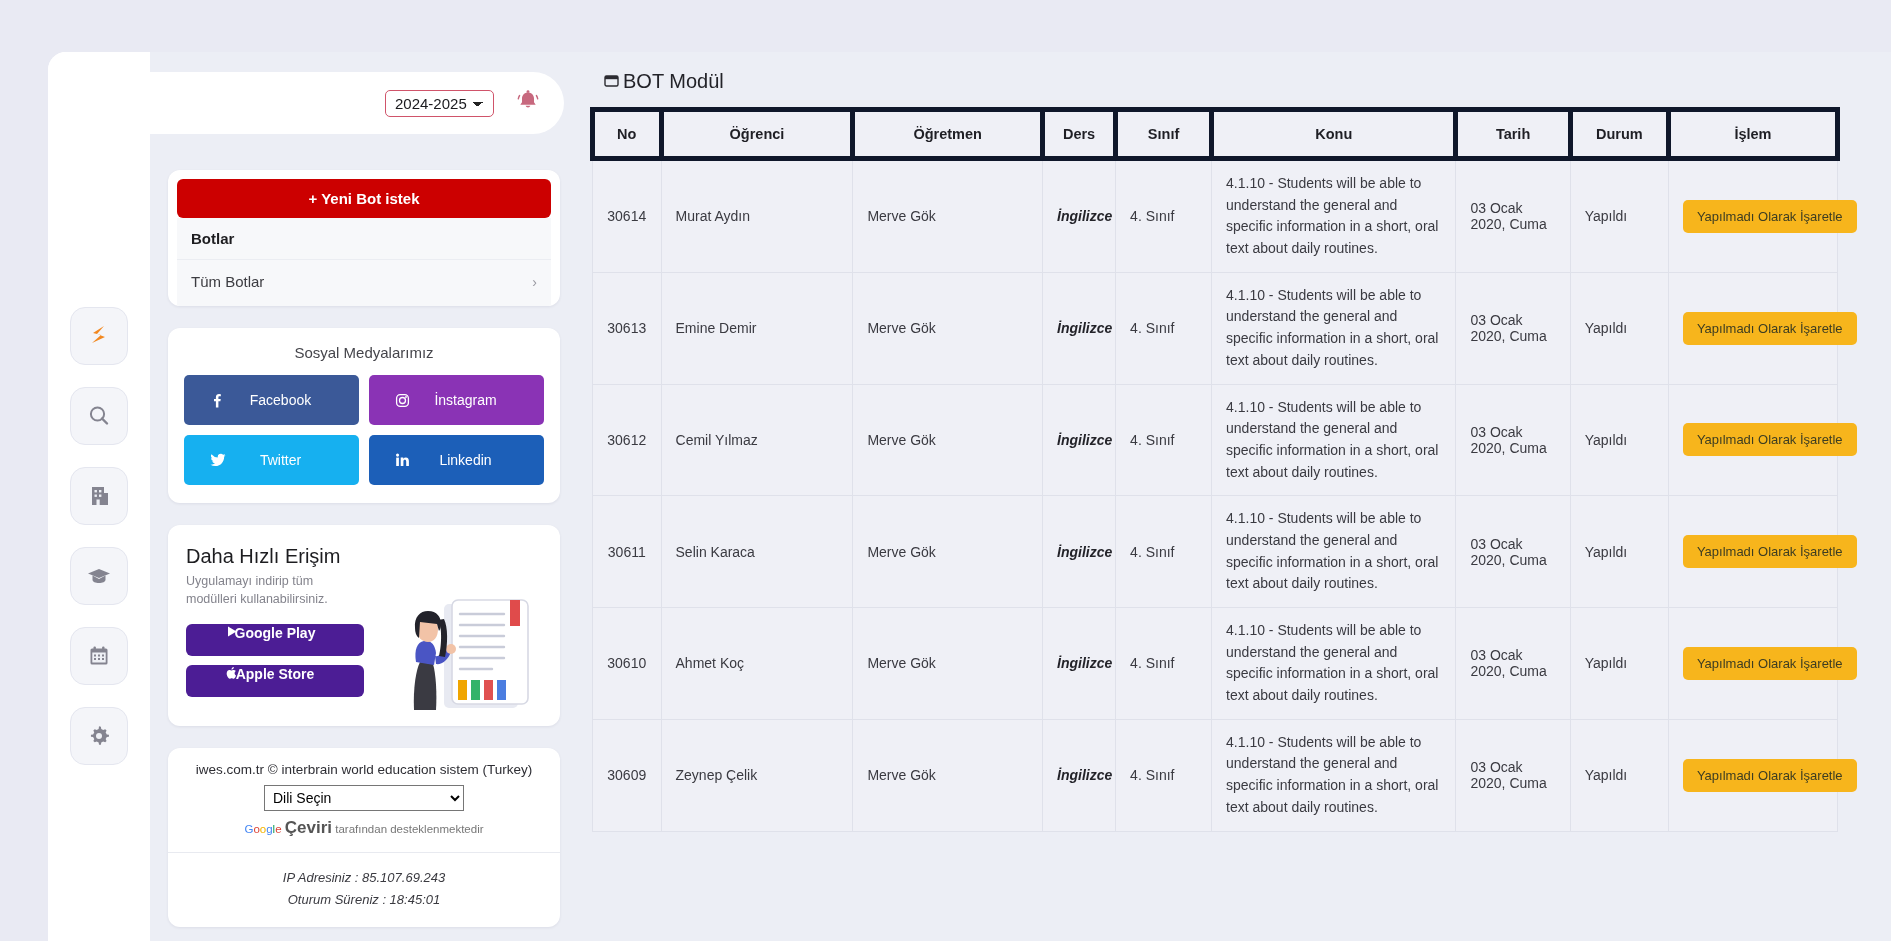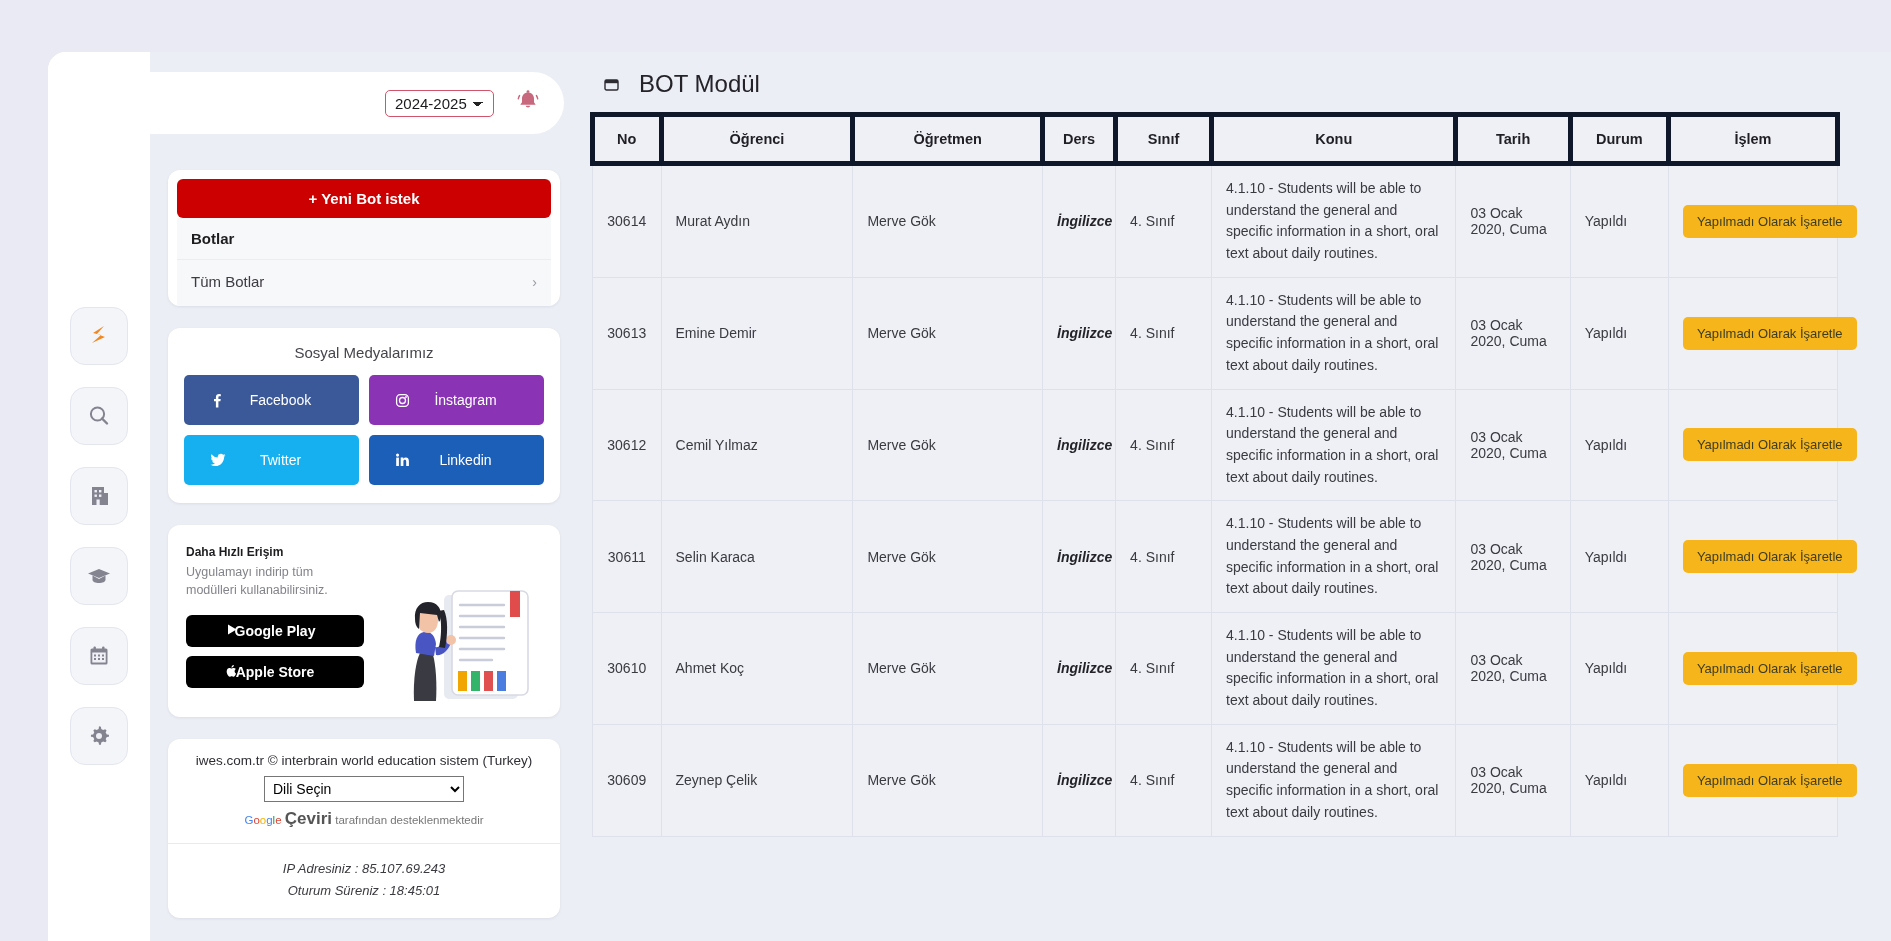"BOT Modül" .main-title { font-size: 24px -> 20px; gap: 20px -> 4px }
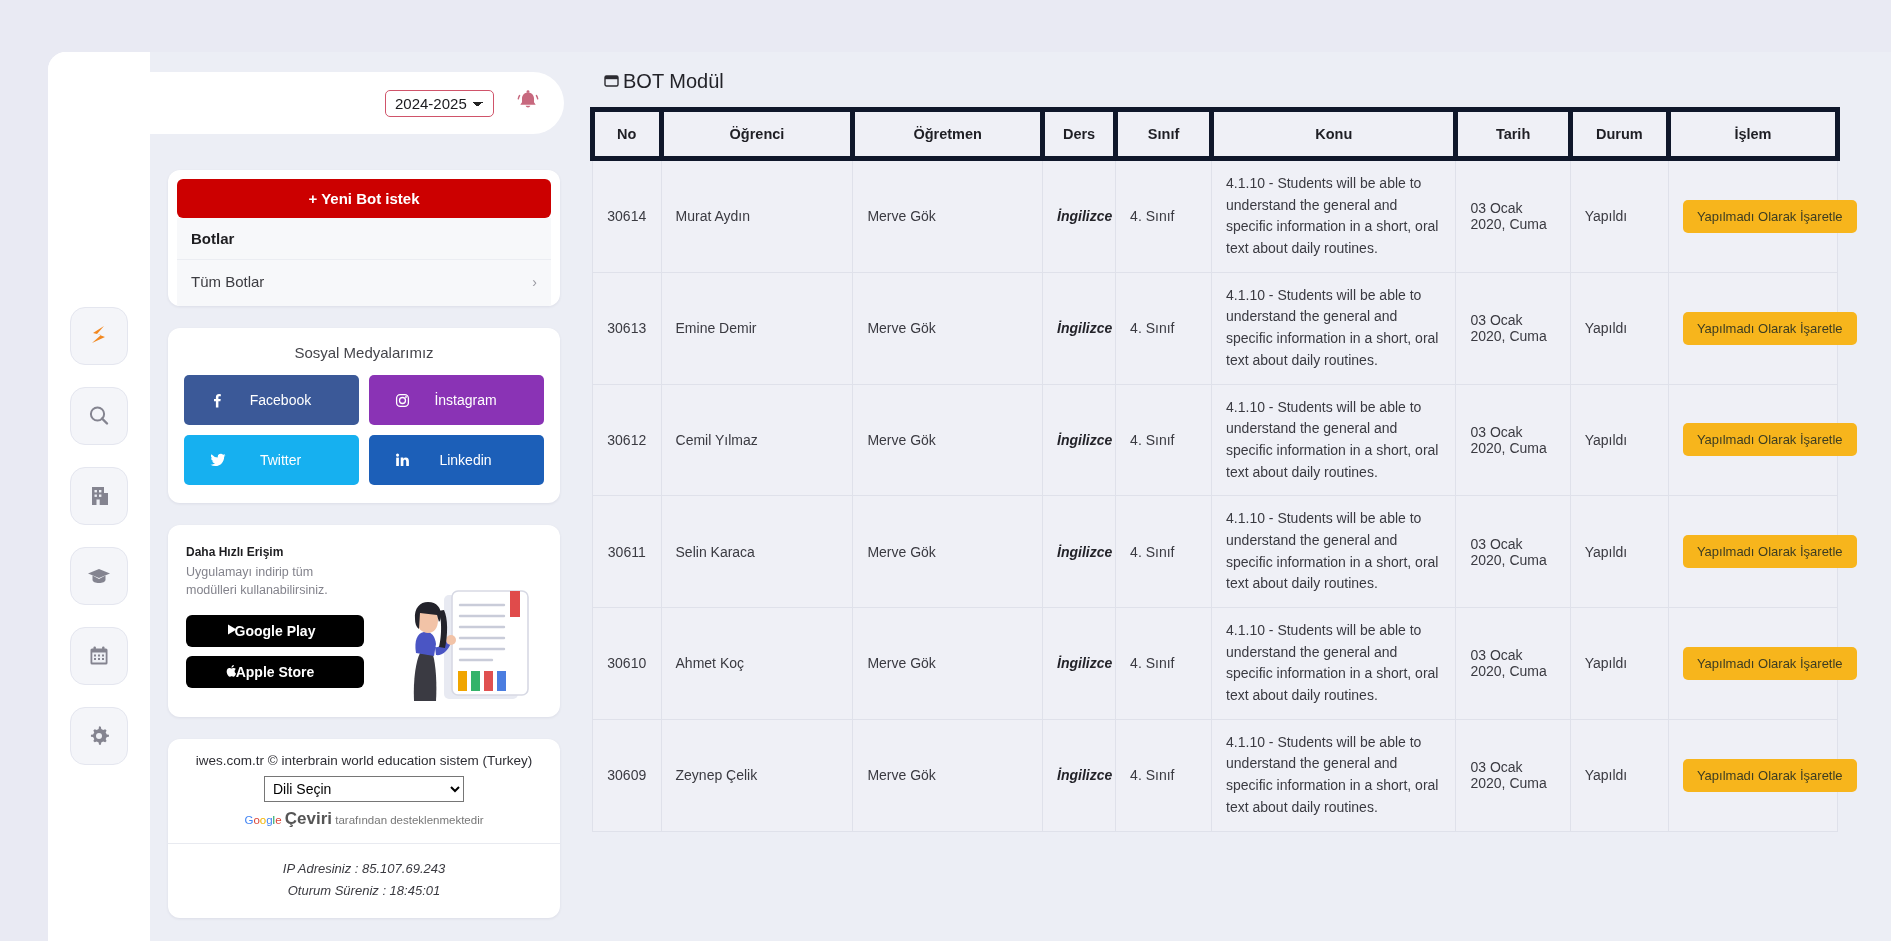"Daha Hızlı Erişim" .promo h4 { font-size: 12px -> 20px; font-weight: bold -> normal }
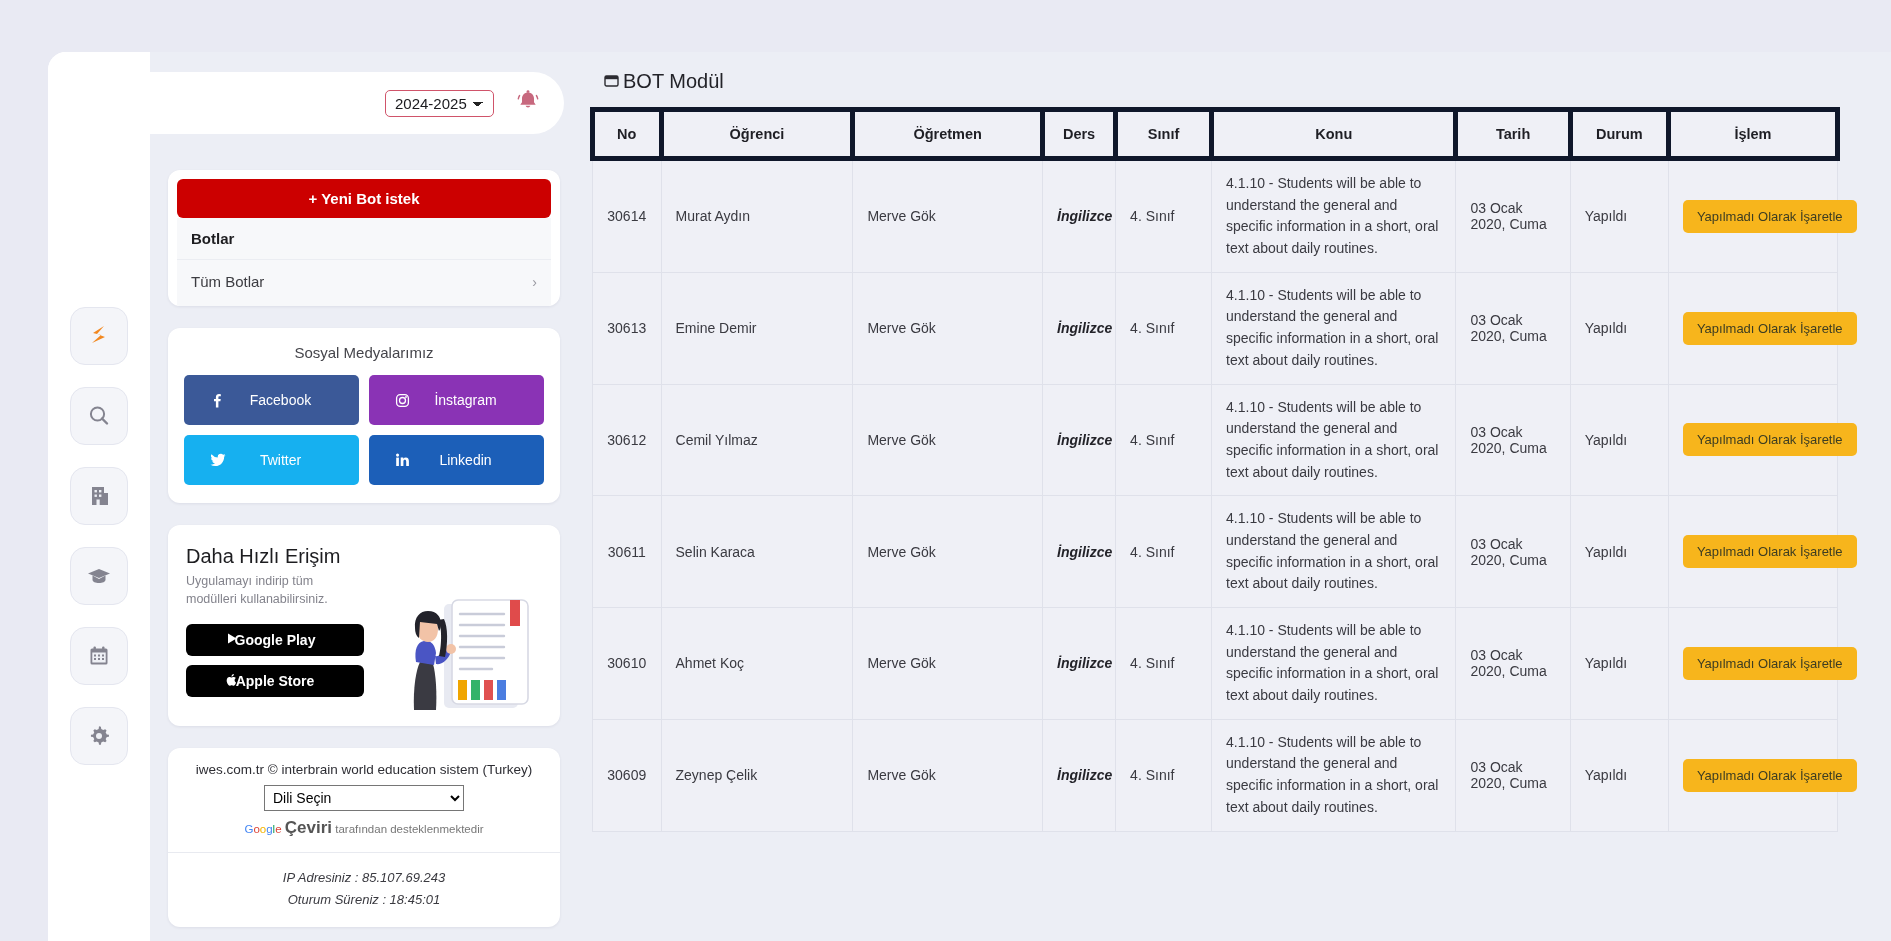"Google Play" .store-btn { align-items: center -> none; background: #000000 -> #4c1d95 }
